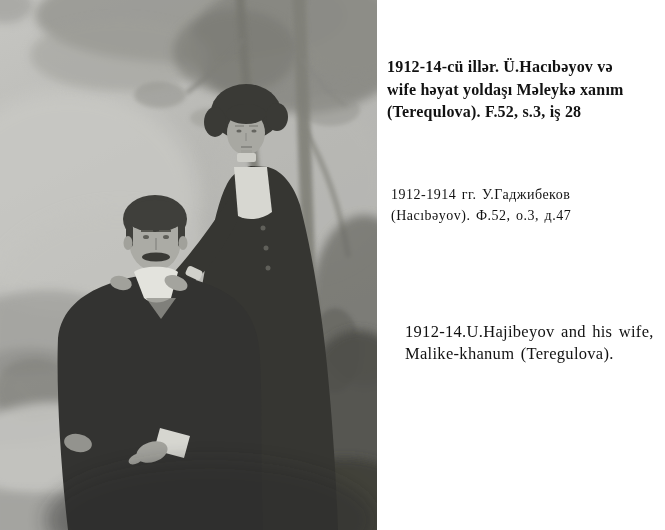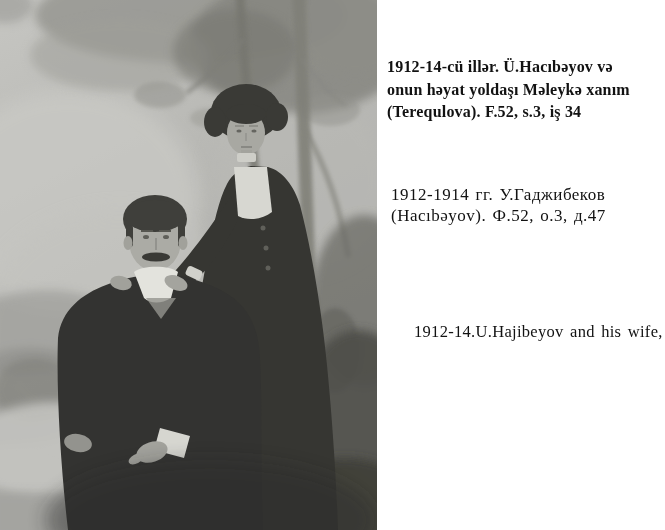"onun həyat yoldaşı Məleykə xanım" div.line { text: onun -> wife }
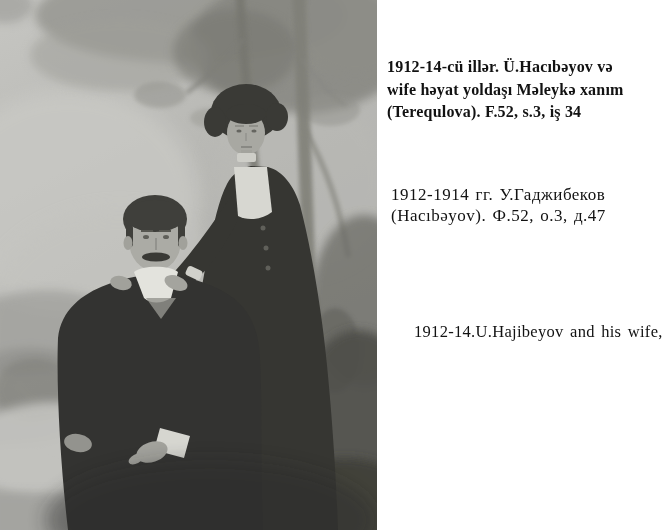"(Terequlova). F.52, s.3, iş 34" div.line { text: 34 -> 28 }
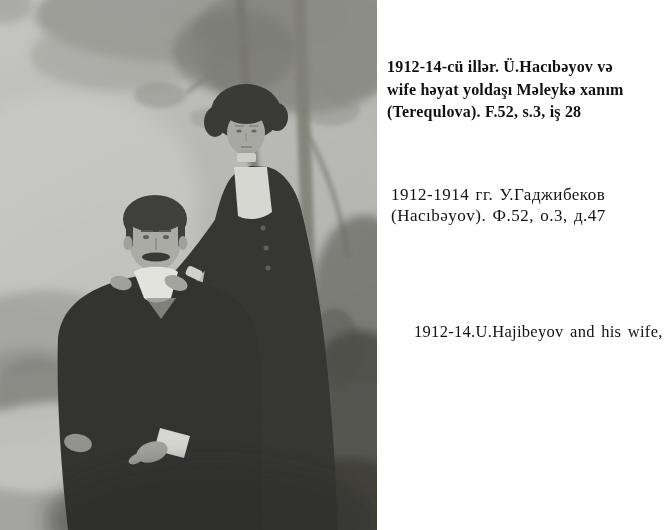"1912-1914 гг. У.Гаджибеков" .cap-ru { font-size: 17px -> 14px }
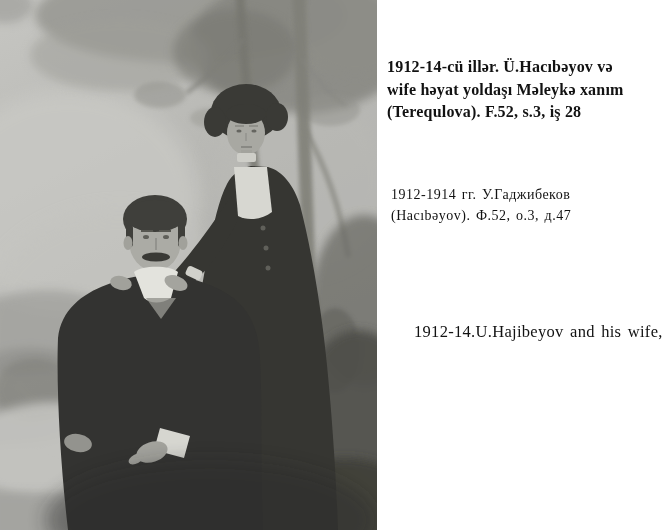"1912-14.U.Hajibeyov and his wife," .cap-en { left: 414px -> 405px }
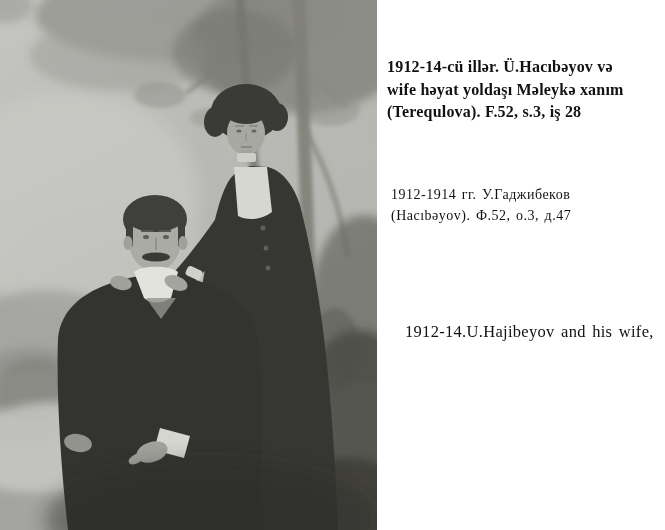"Malike-khanum (Teregulova)." div.line { html: none -> <div>Malike-khanum (Teregulova).</div> }
